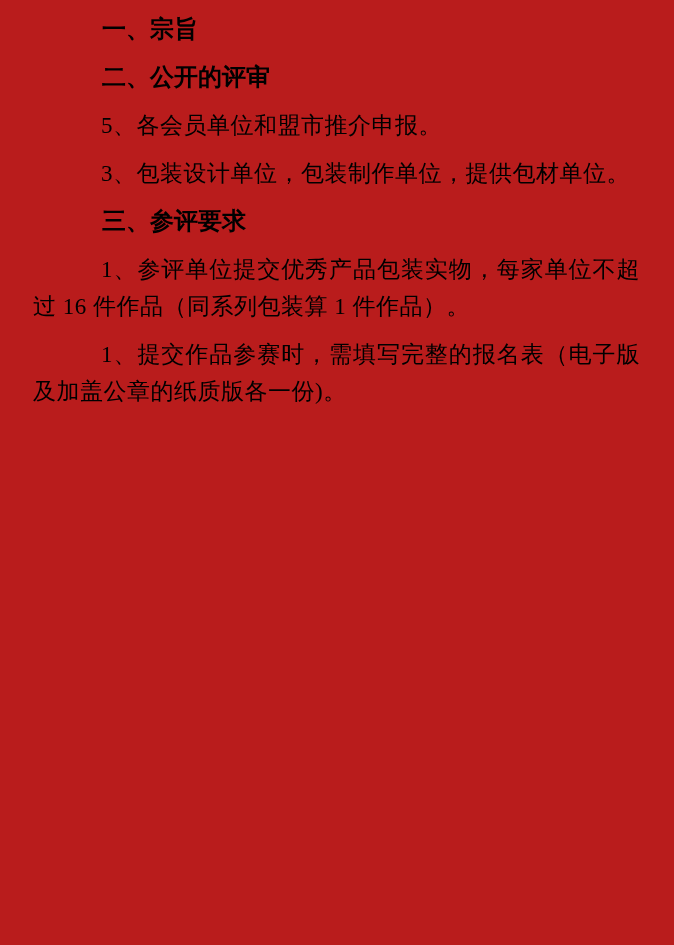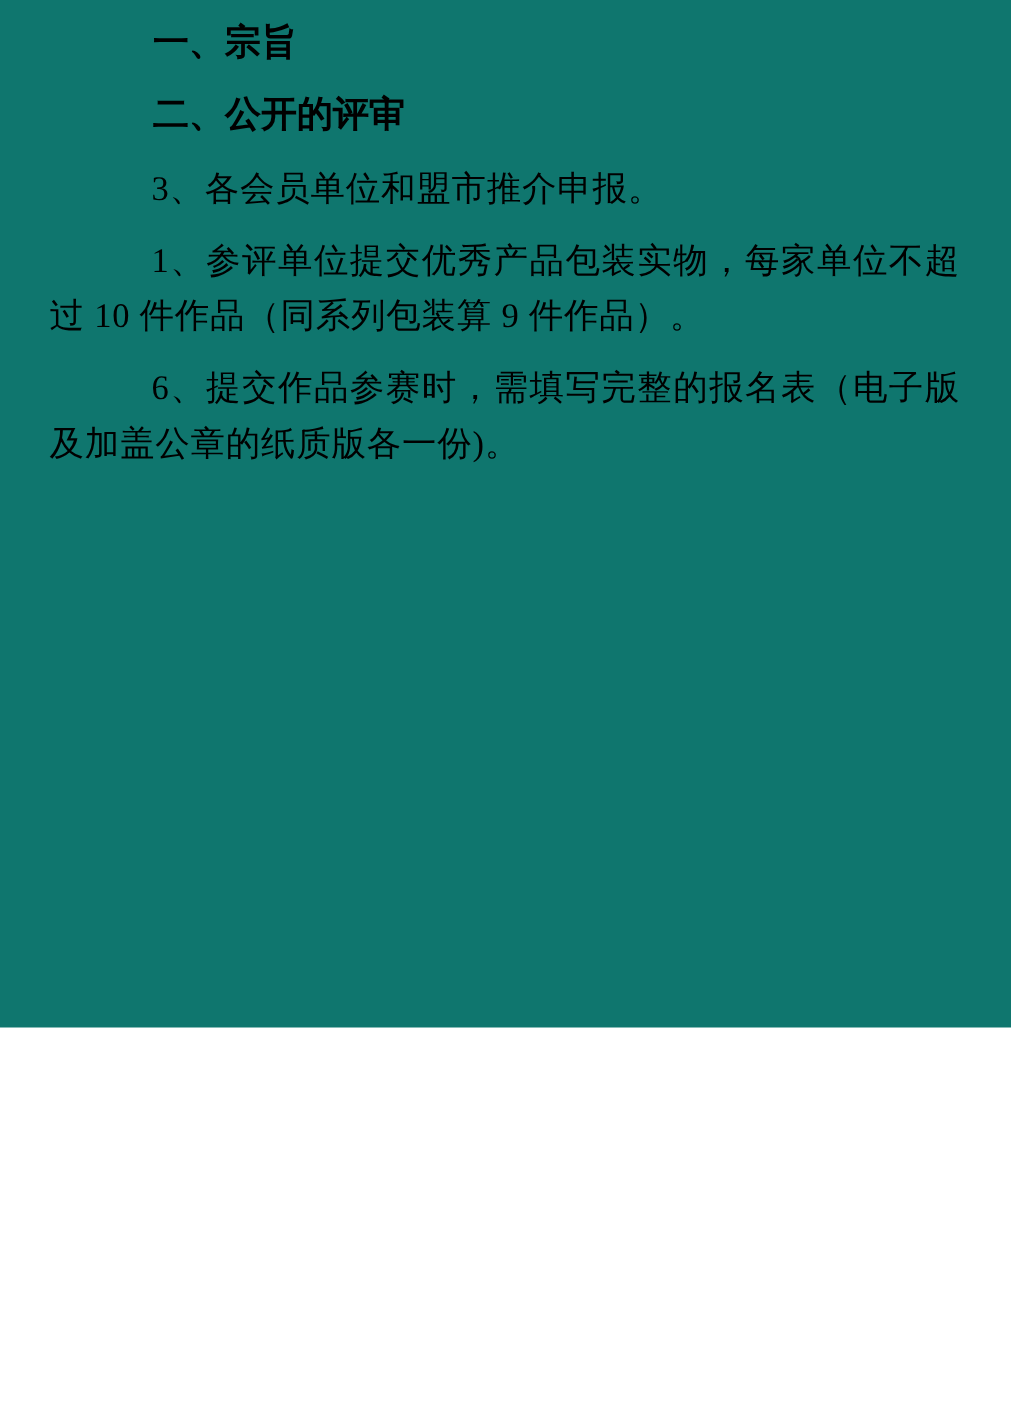"一、宗旨" .page { background: #0f766e -> #b91c1c; height: 685px -> 945px }
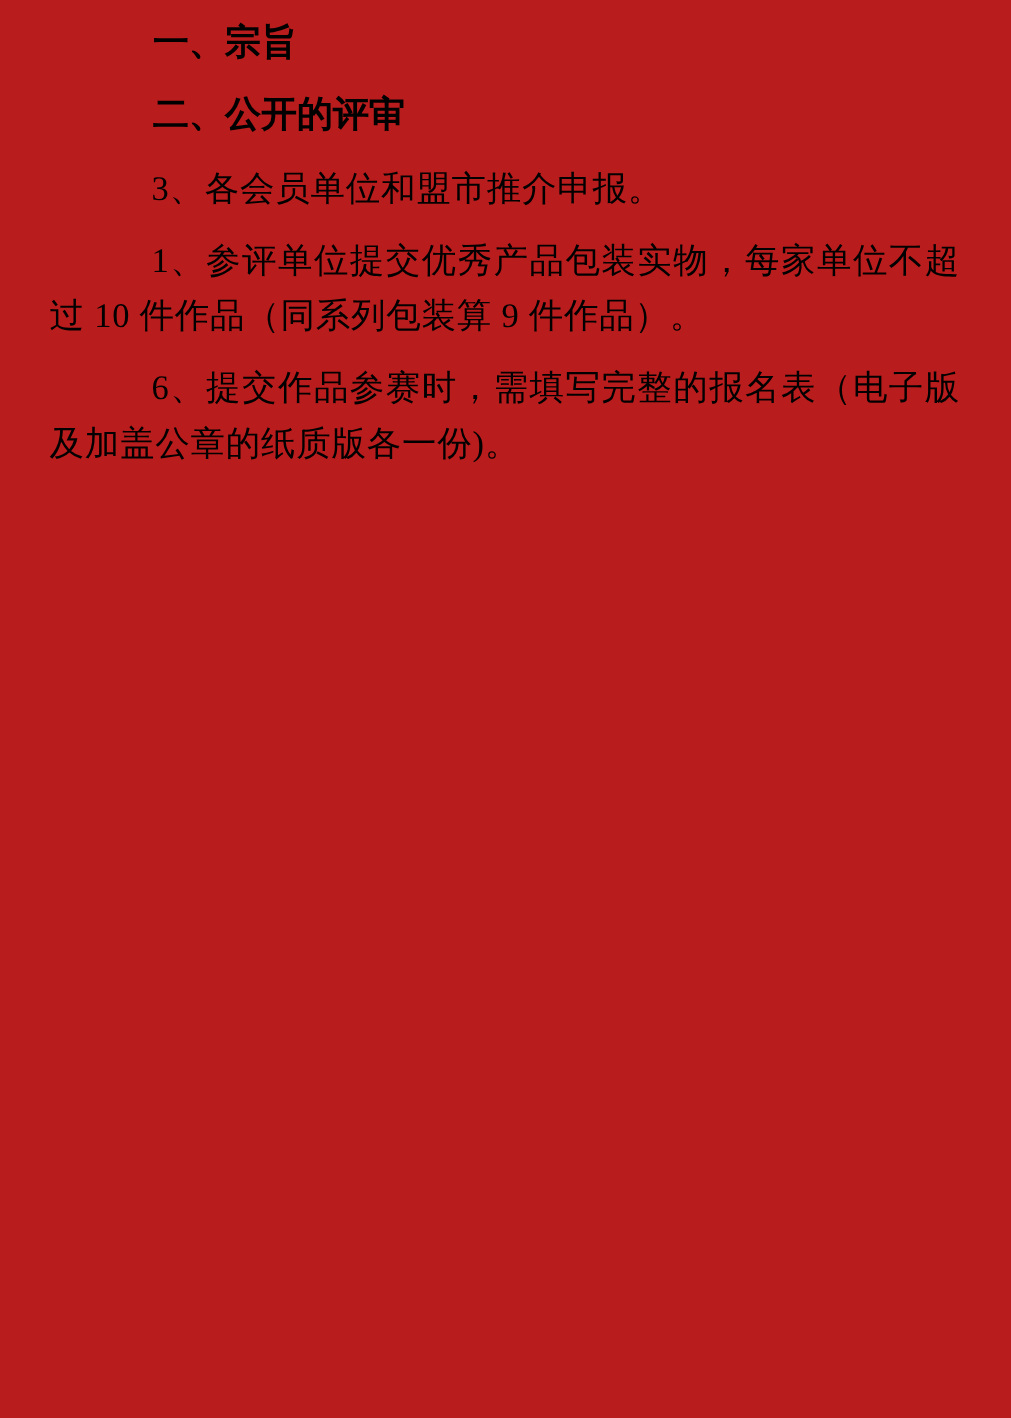"3、各会员单位和盟市推介申报。" p.para { text: 3 -> 5 }
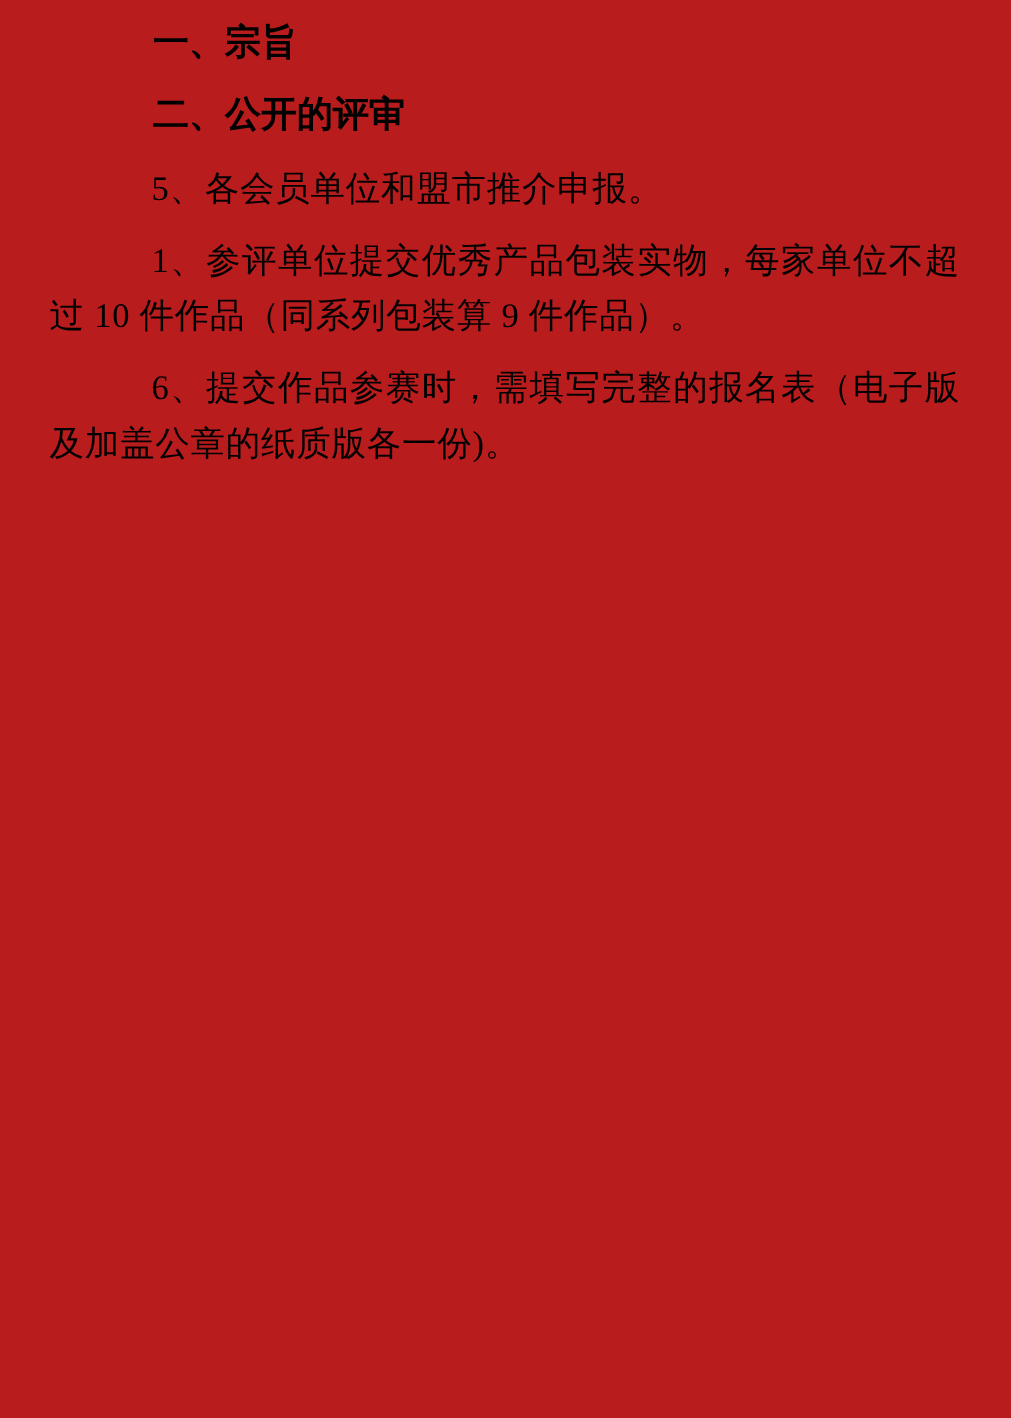"3、包装设计单位，包装制作单位，提供包材单位。" p.para { html: none -> <p>3、包装设计单位，包装制作单位，提供包材单位。</p> }
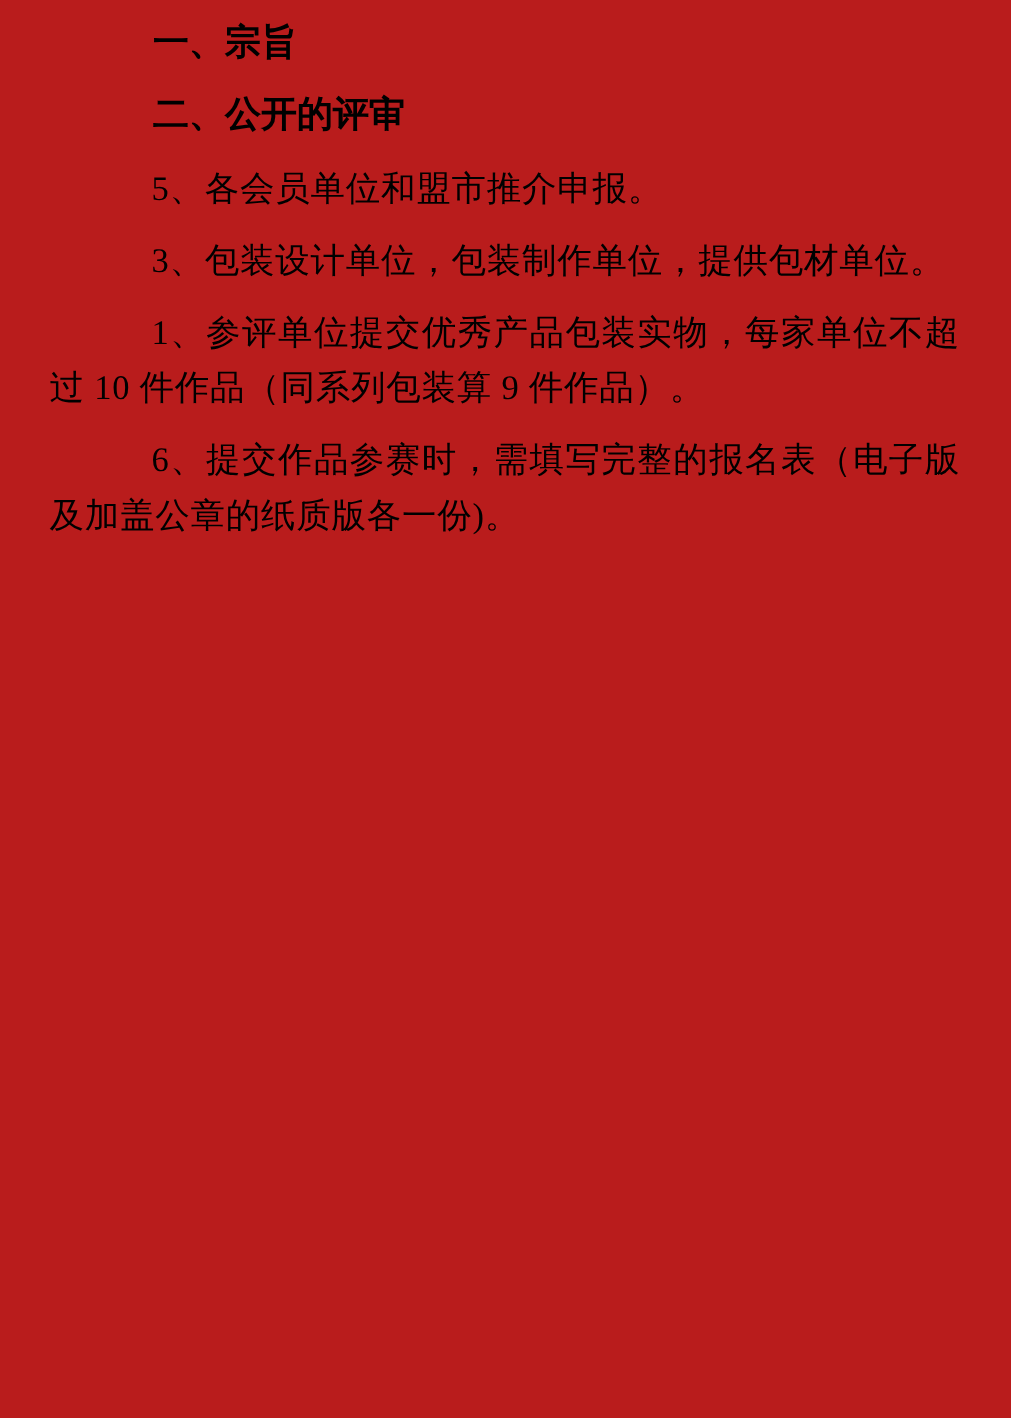"三、参评要求" h2.heading { html: none -> <h2>三、参评要求</h2> }
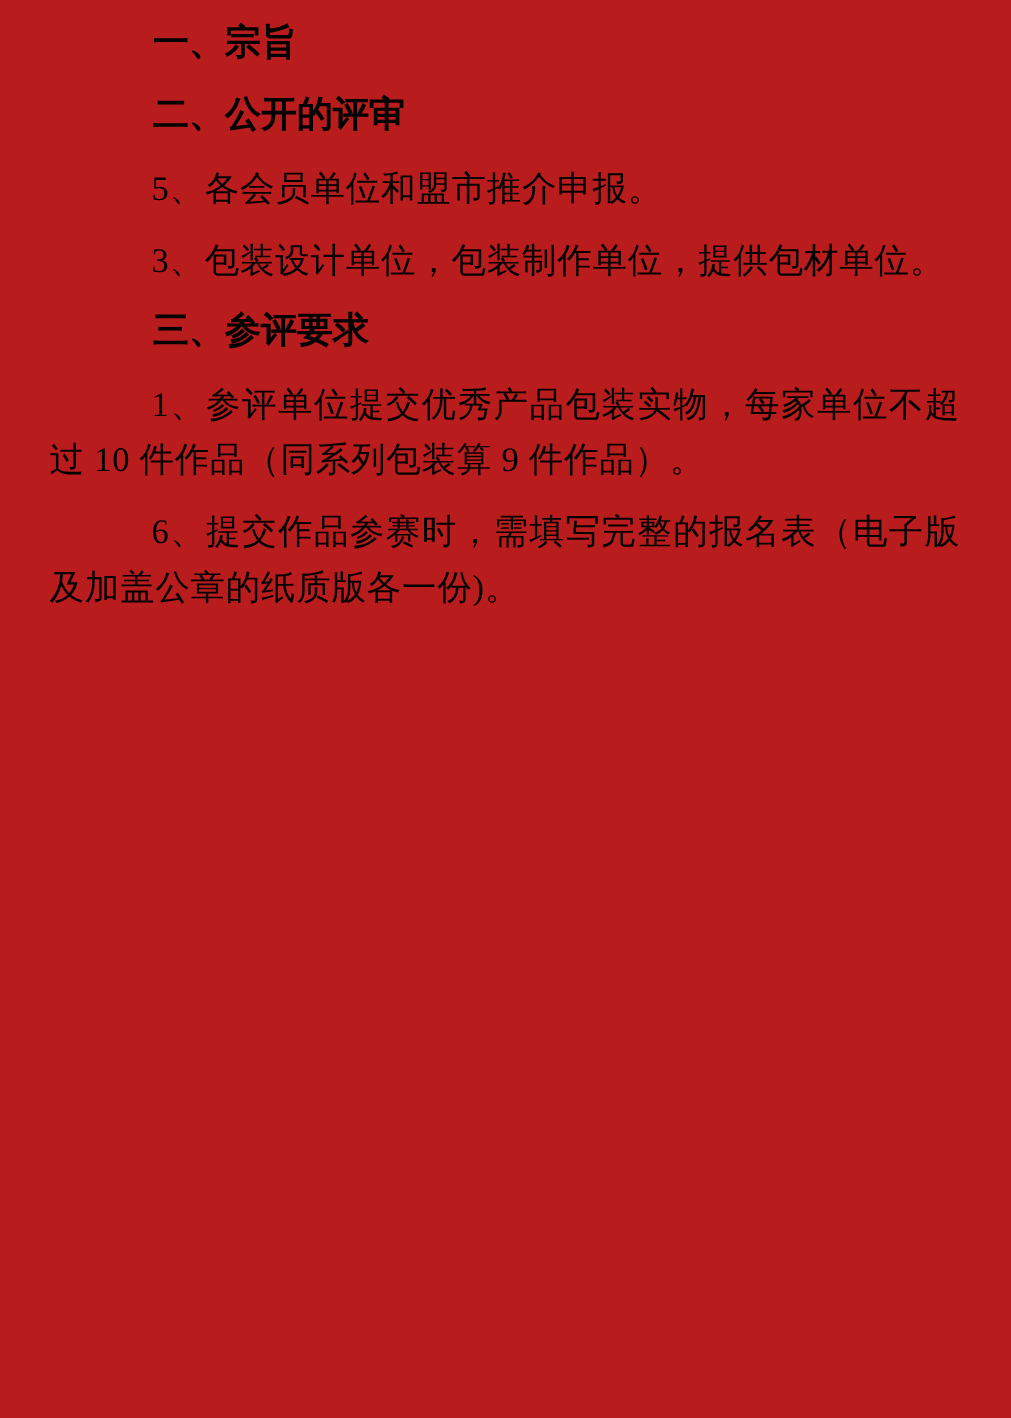"1、参评单位提交优秀产品包装实物，每家单位不超过 10 件作品（同系列包装算 9" p.para { text: 10 件作品（同系列包装算 9 -> 16 件作品（同系列包装算 1 }
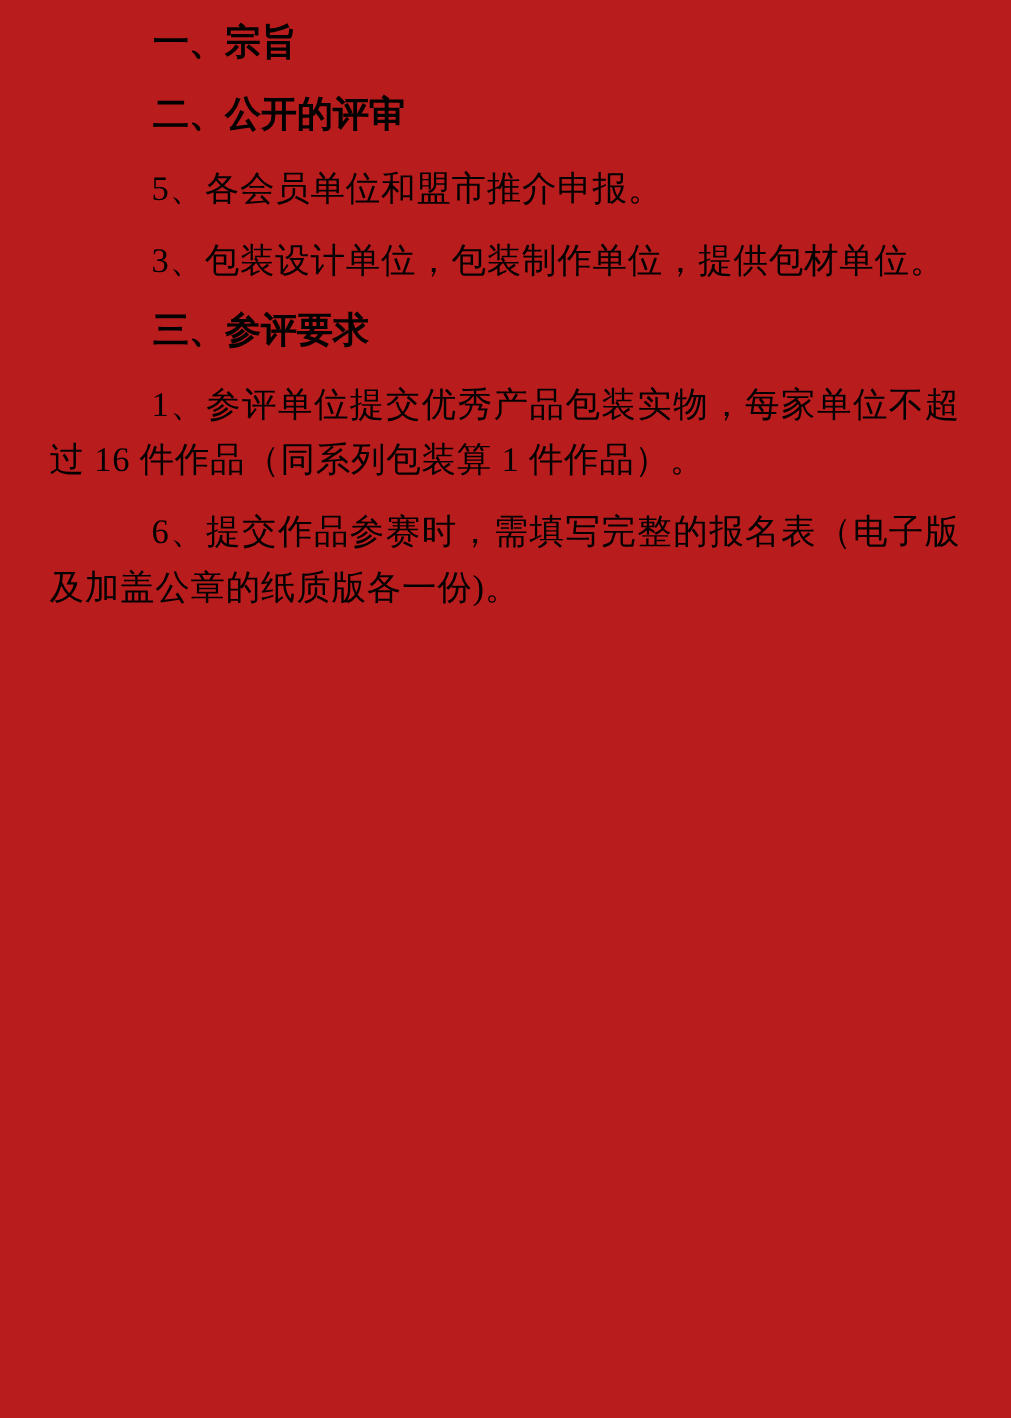"6、提交作品参赛时，需填写完整的报名表（电子版及加盖公章的纸质版各一份)。" p.para { text: 6 -> 1 }
